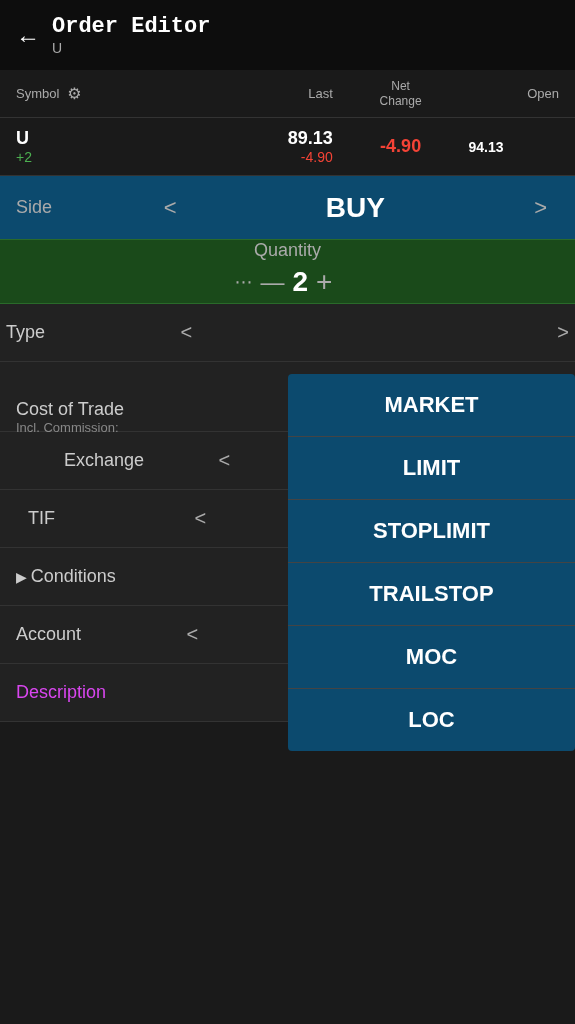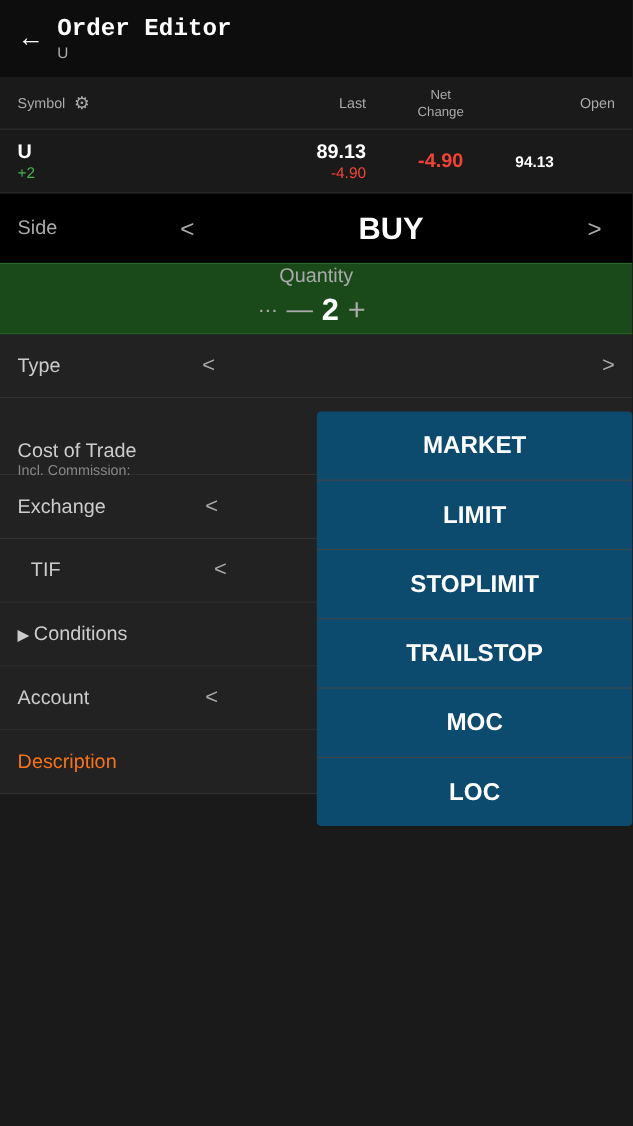"Side" .side-row { background: #000000 -> #0c4a6e }
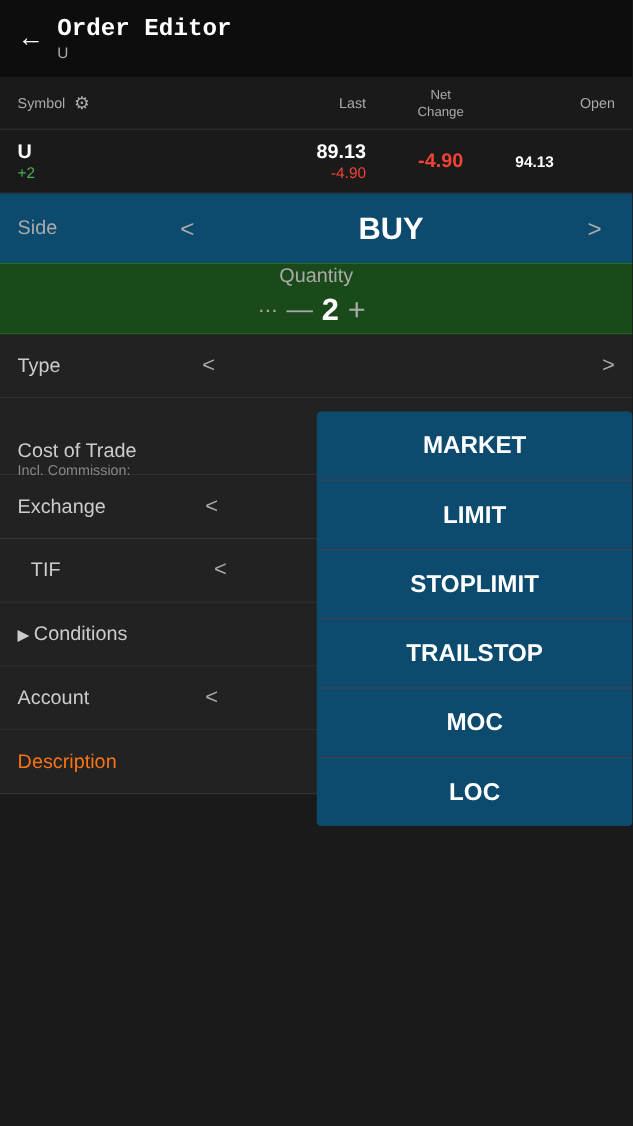"Type" .type-row { padding: 0 16px -> 0 6px }
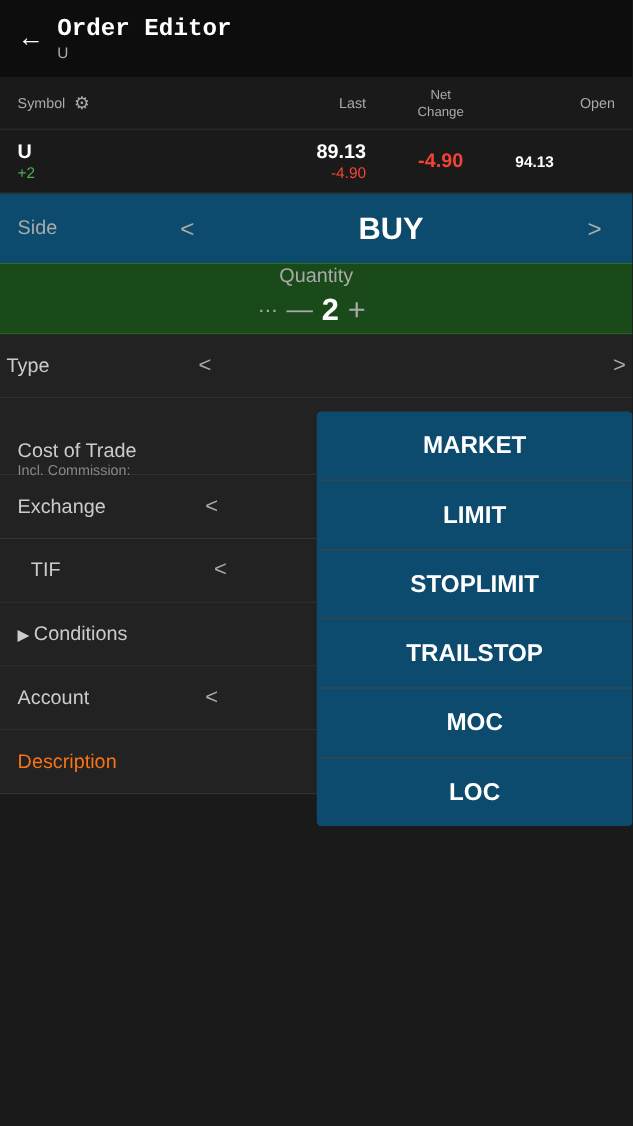"Exchange" .exchange-label { margin-left: none -> 48px }
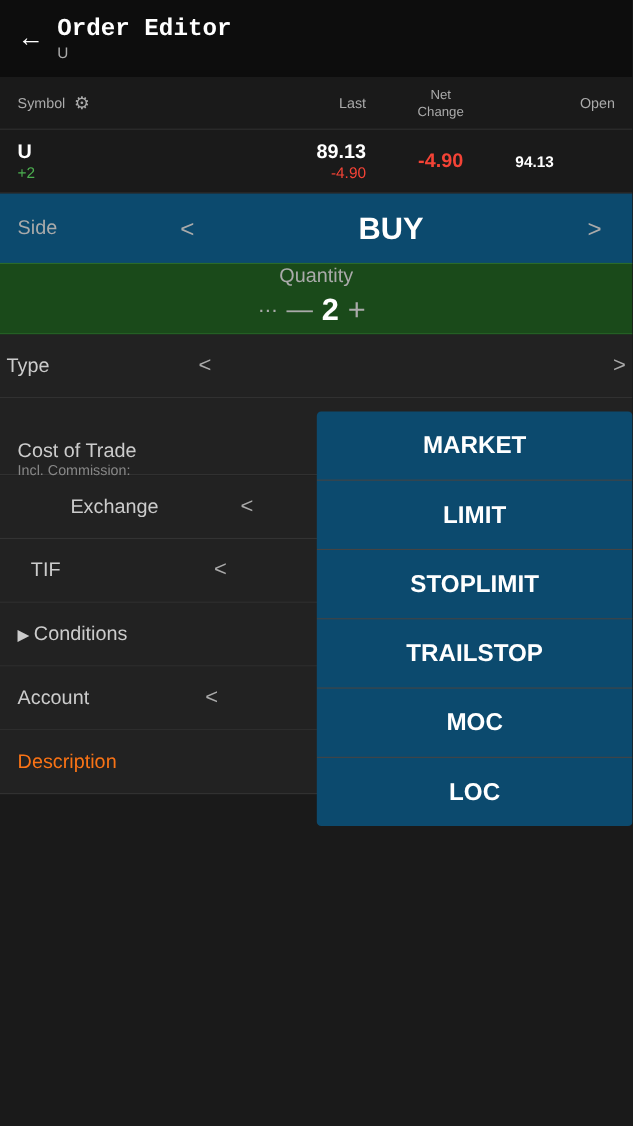"Description" .description-label { color: #f97316 -> #d946ef }
